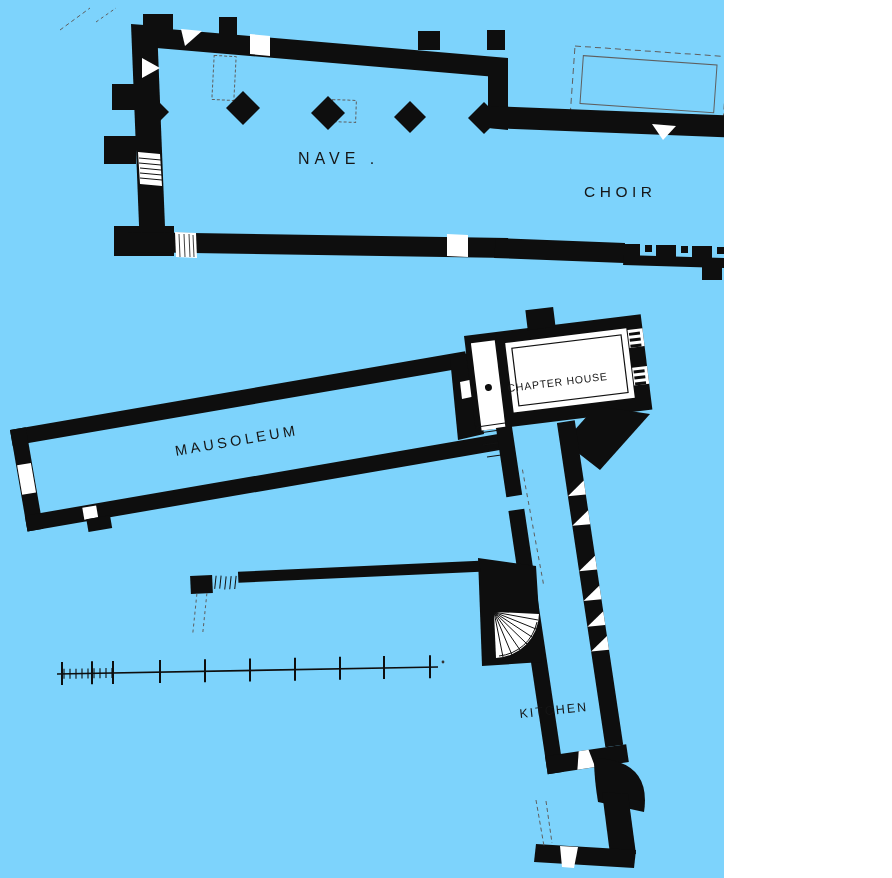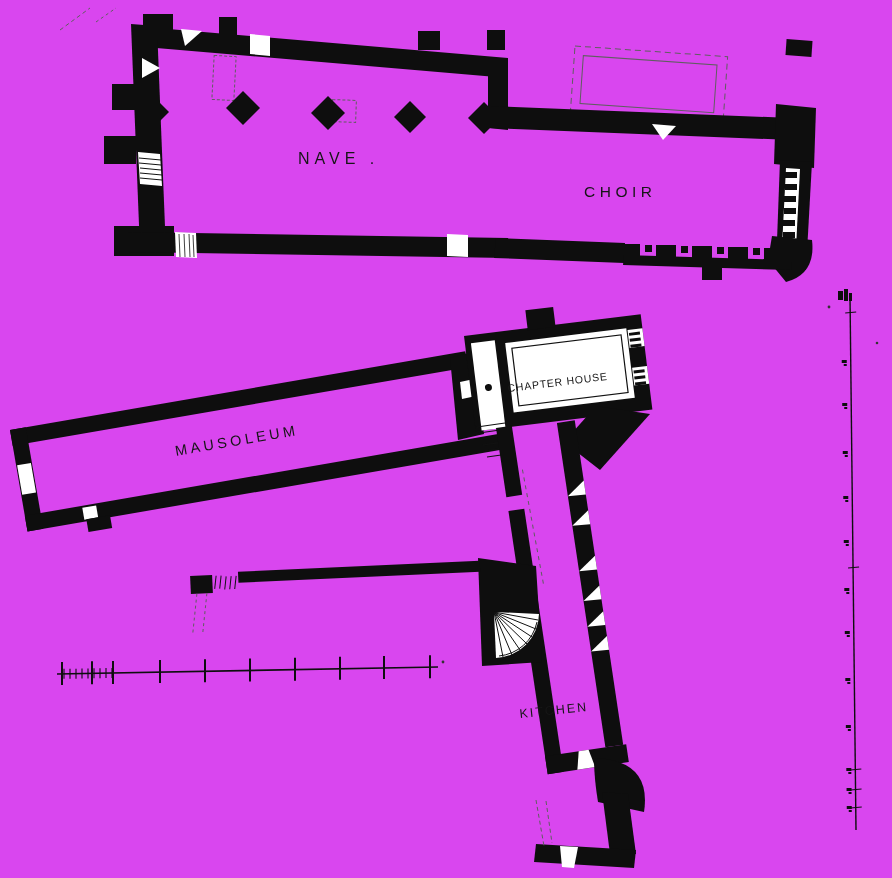"NAVE ." .page { background: #d946ef -> #7dd3fc; width: 892px -> 724px }
